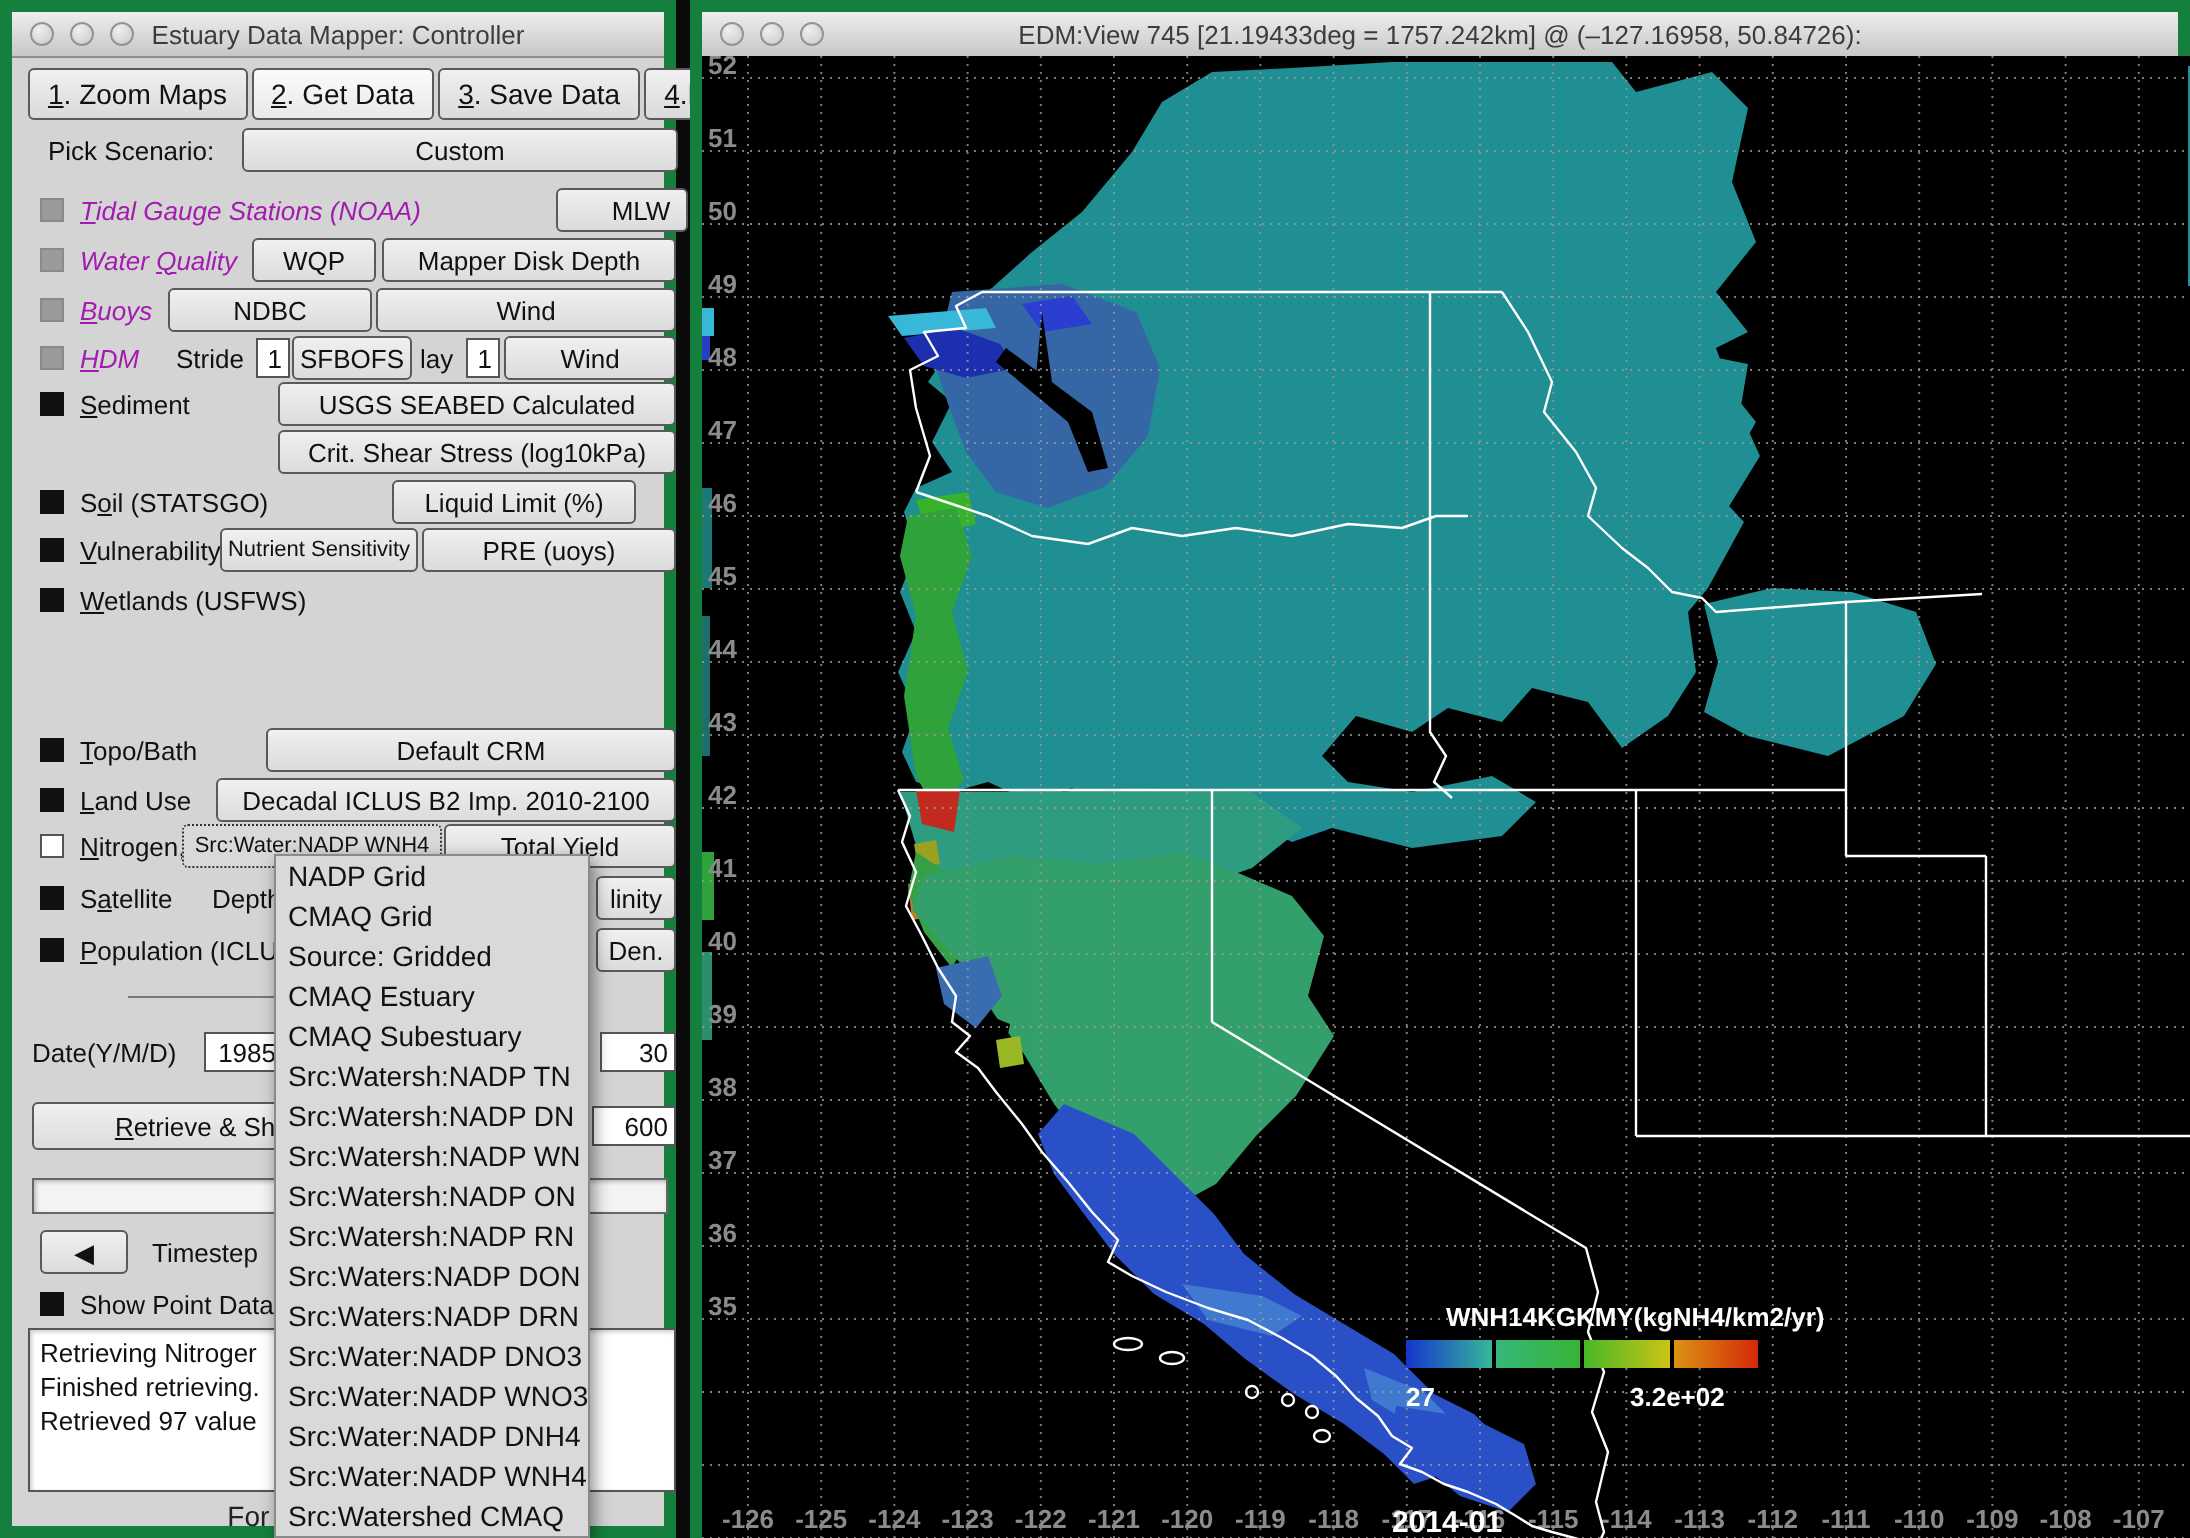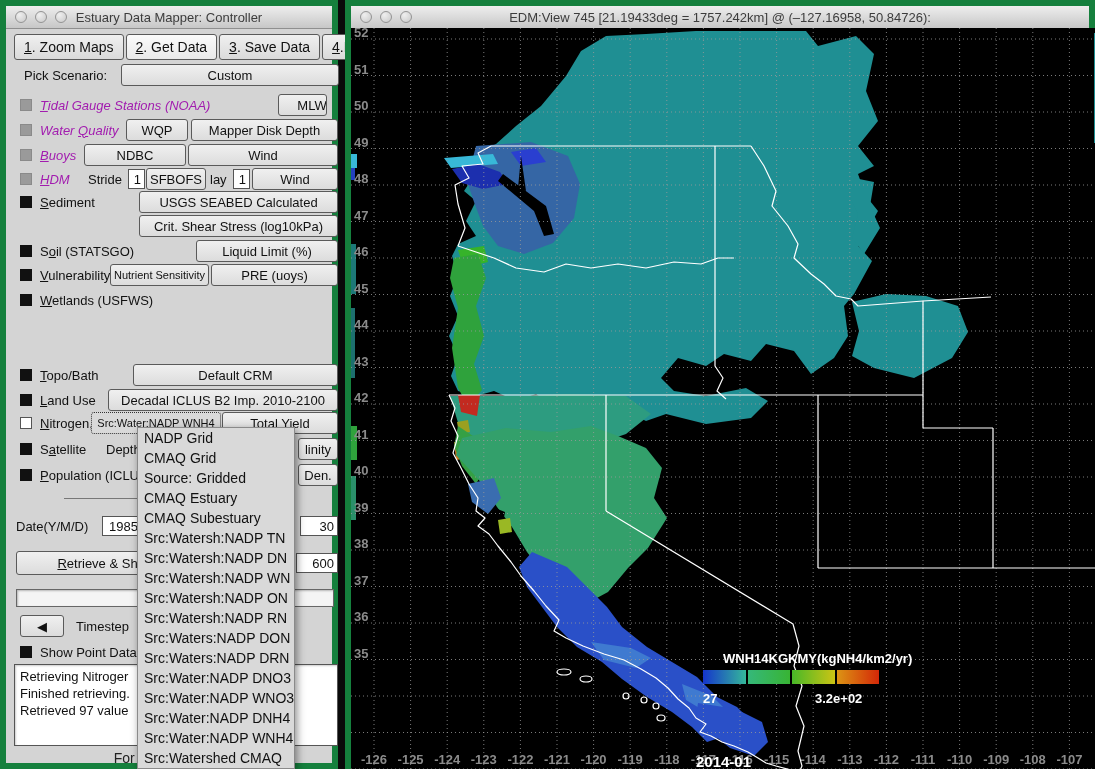"MLW" div.tkbtn { width: 49px -> 66px }
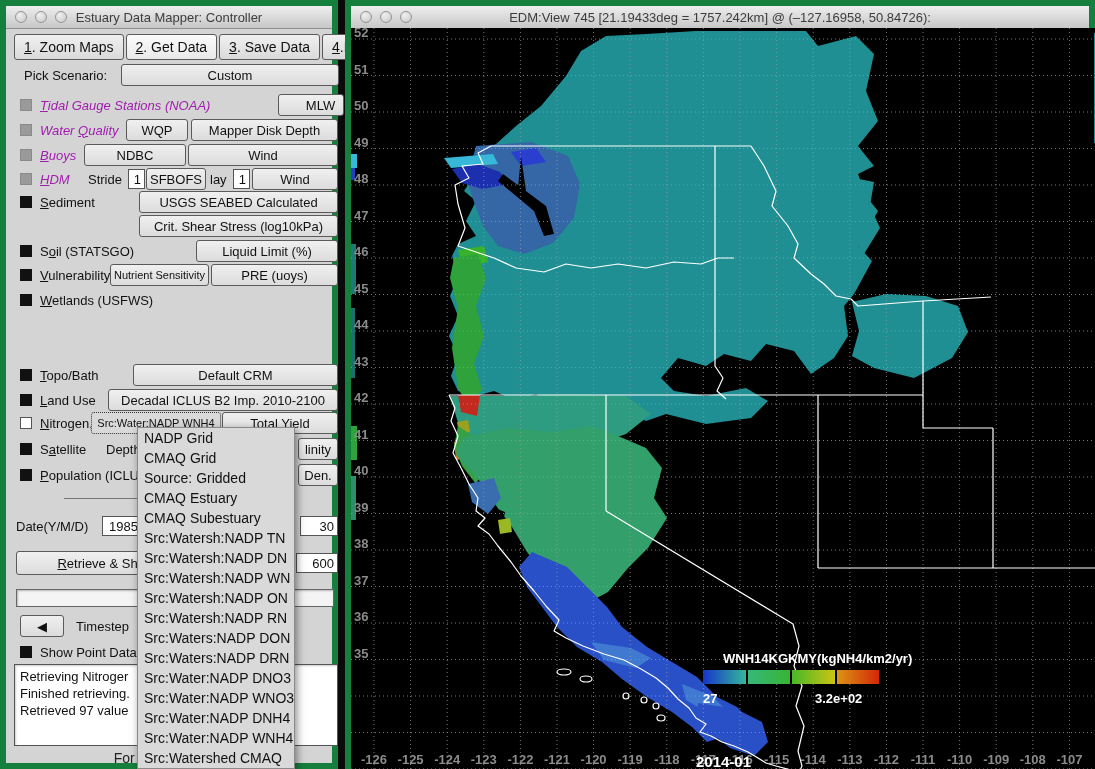"Liquid Limit (%)" div.tkbtn { width: 142px -> 122px }
